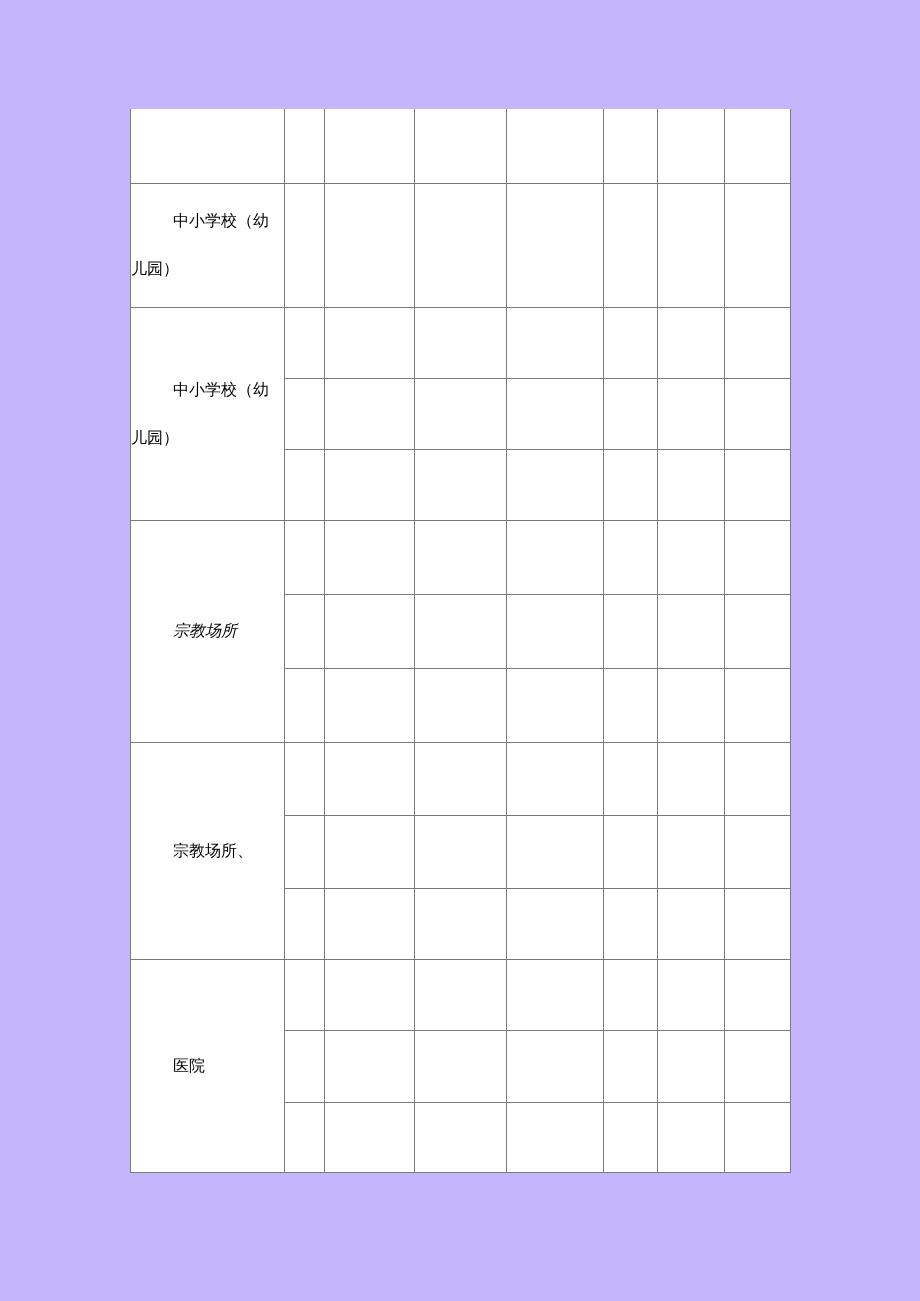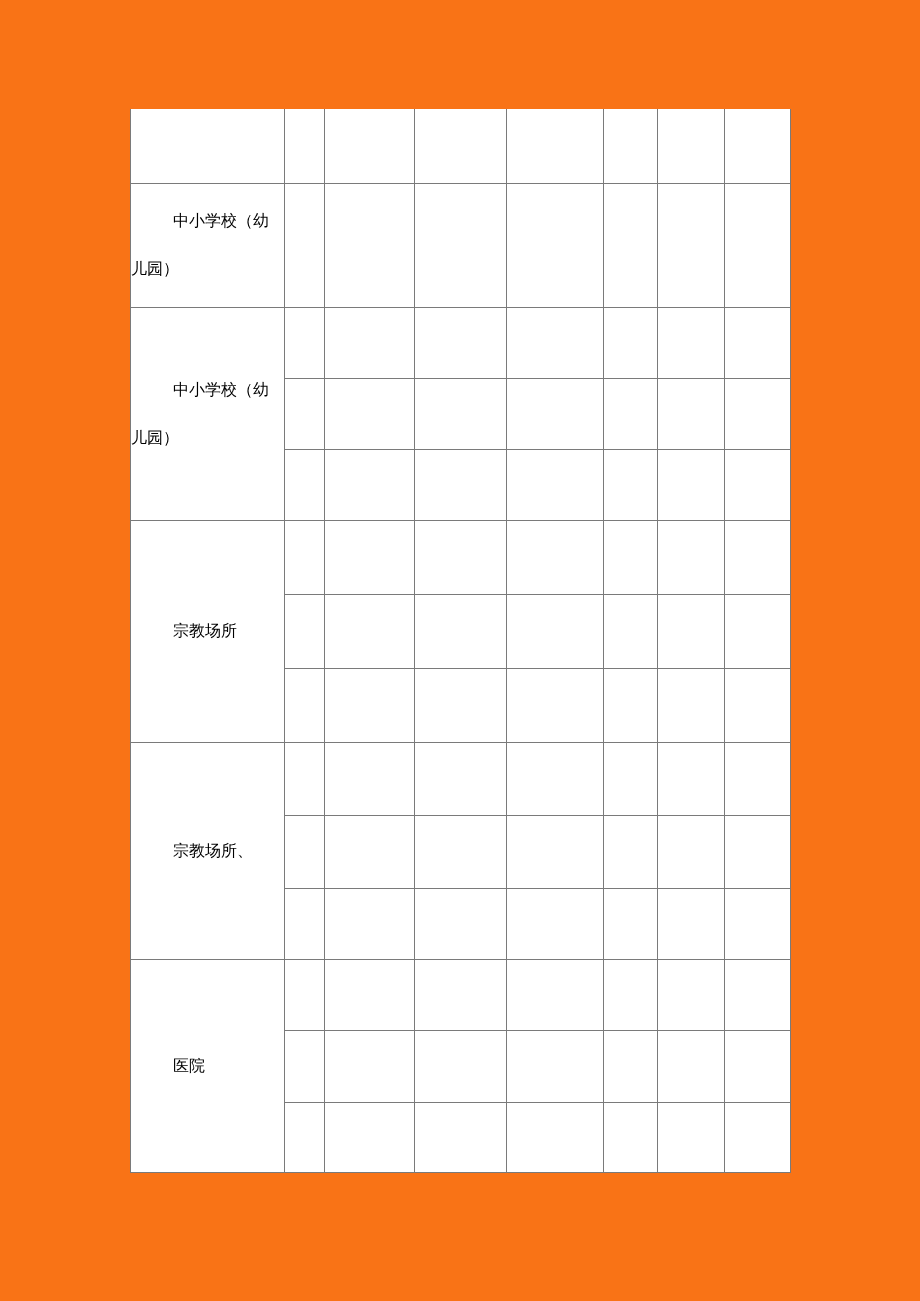"中小学校（幼" .page { background: #f97316 -> #c4b5fd }
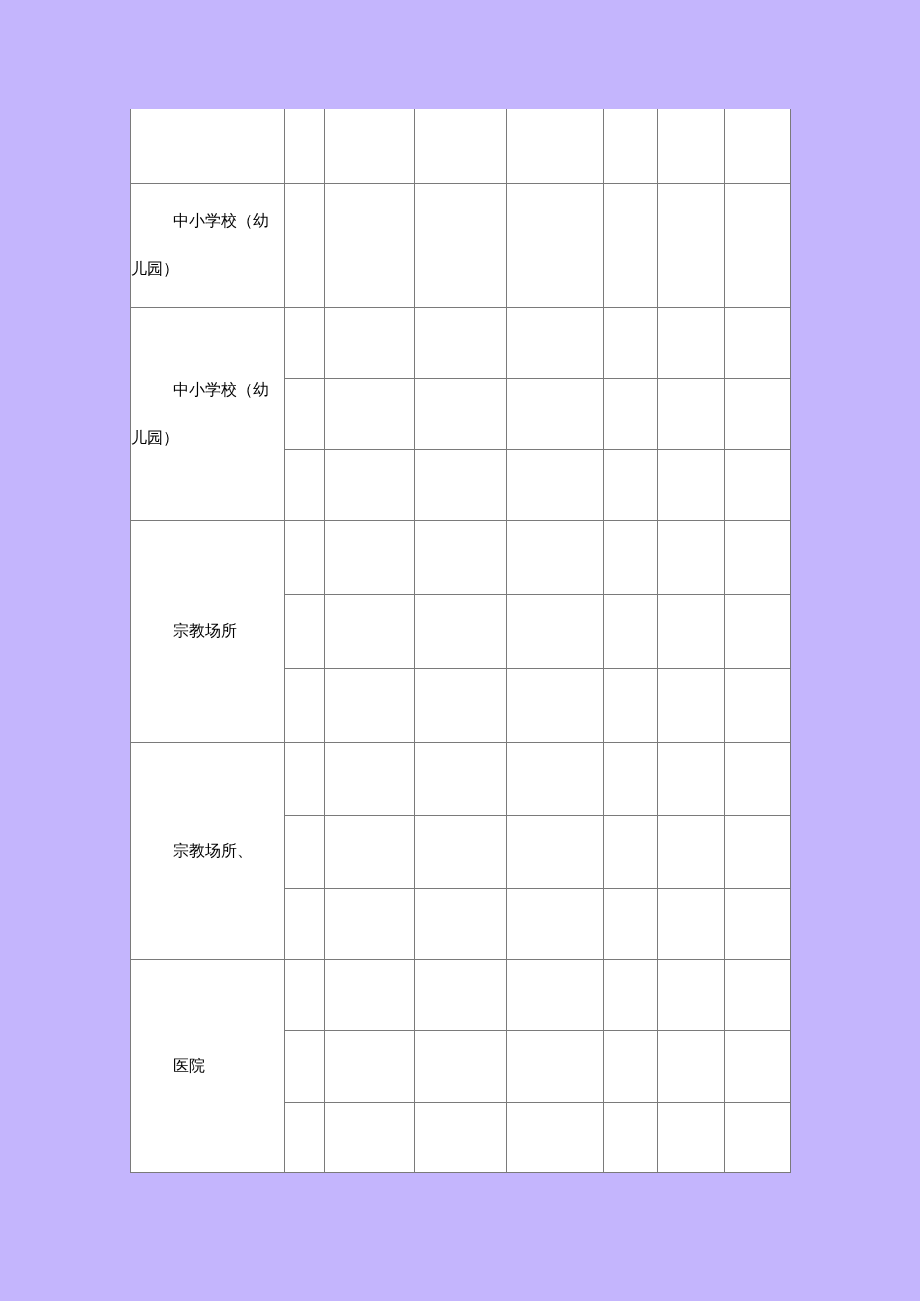"宗教场所" tr.h74 { font-style: none -> italic }
